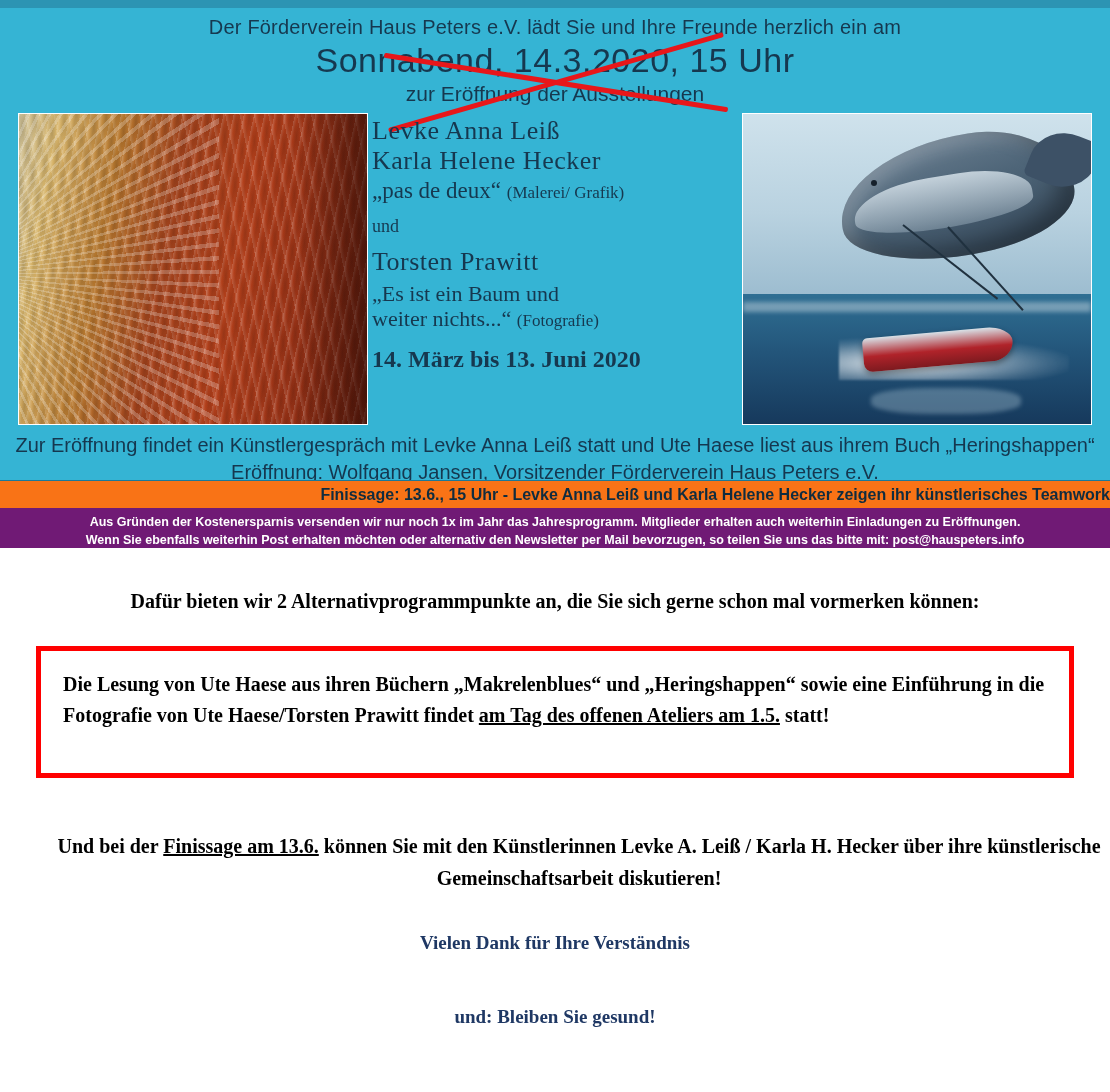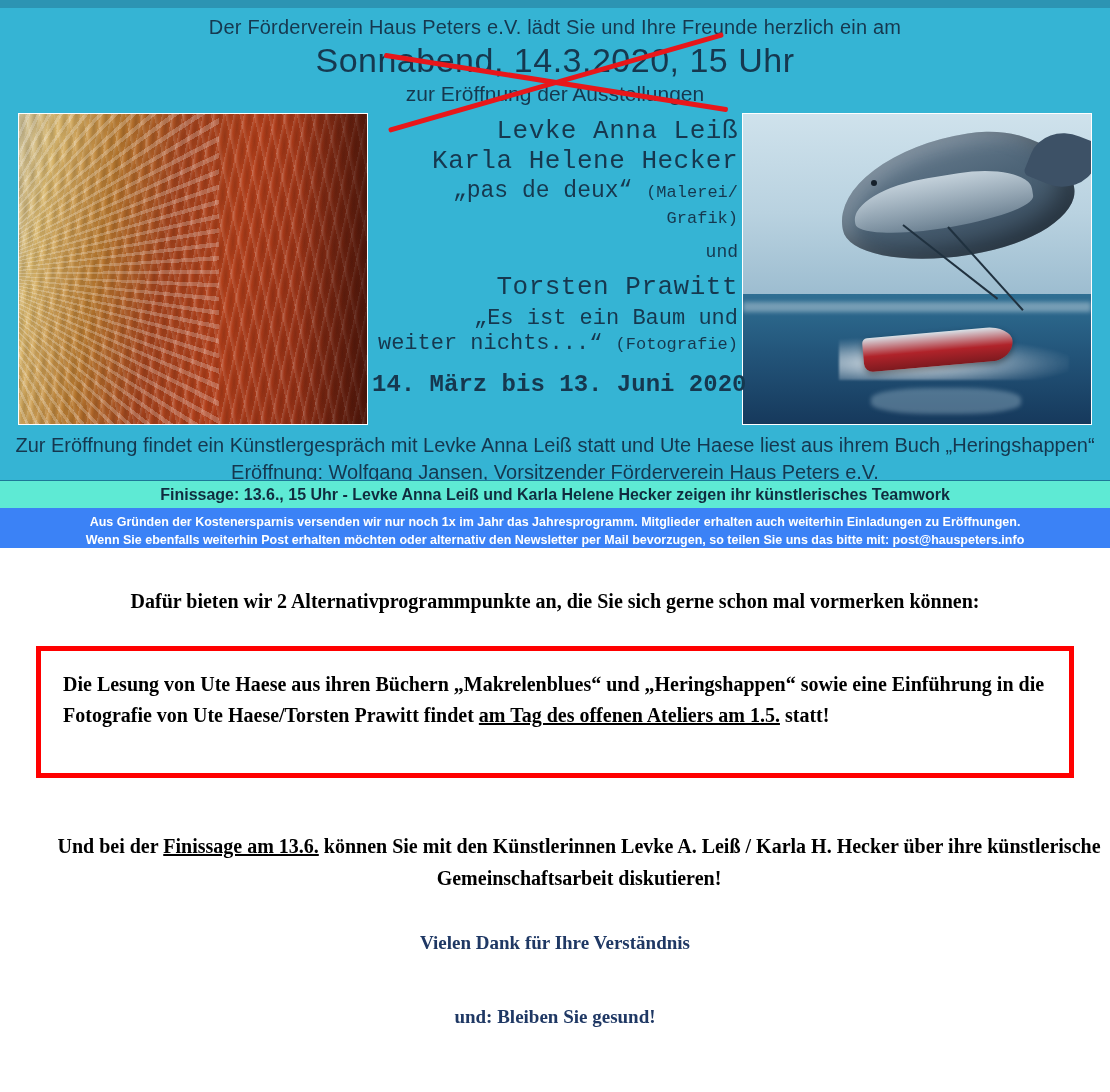"Levke Anna Leiß" .center-col { font-family: Liberation Mono, monospace -> Liberation Serif, serif; text-align: right -> left }
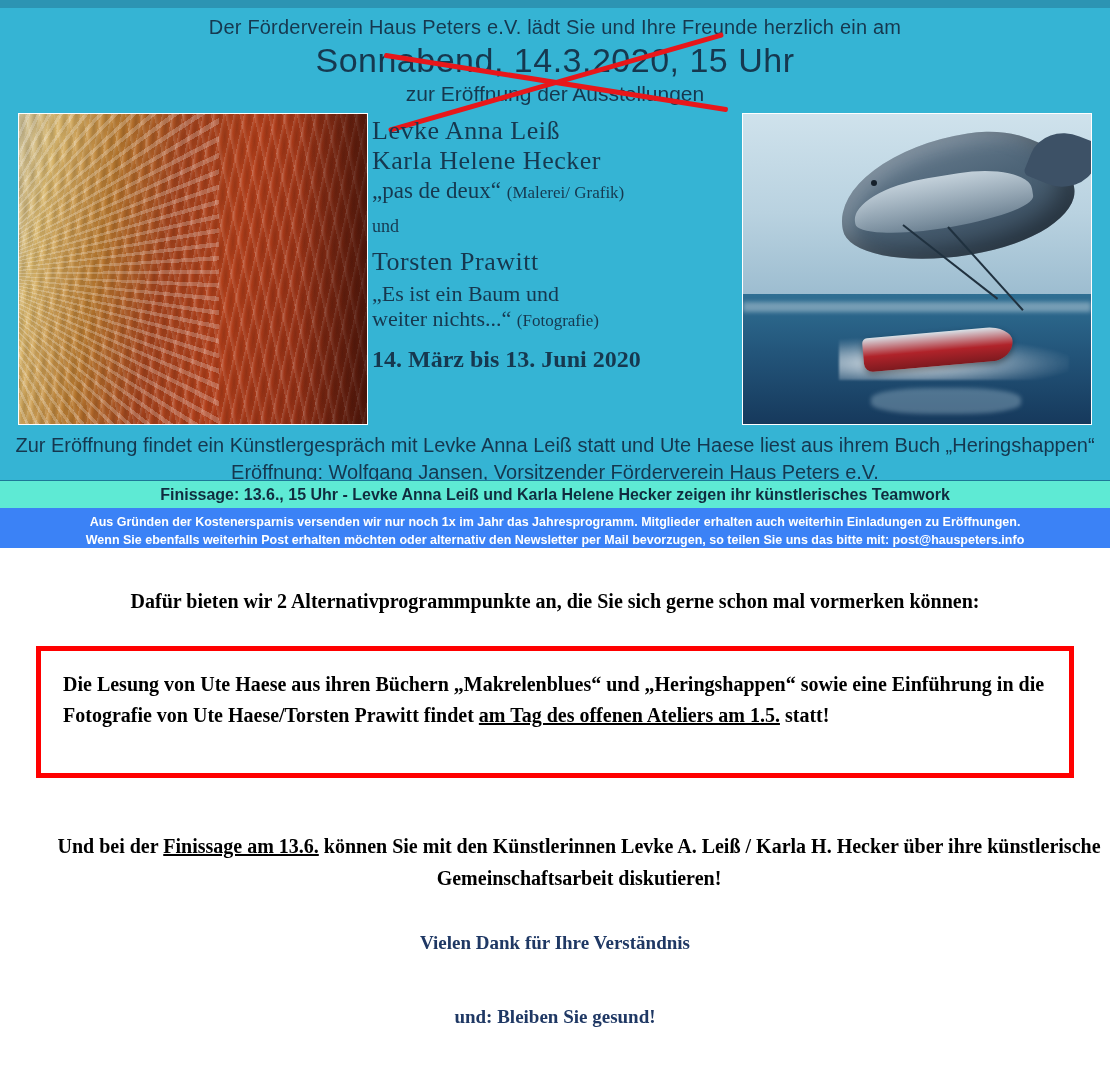"Finissage: 13.6., 15 Uhr -" .finissage-bar { background: #5eead4 -> #f97316; text-align: center -> right }
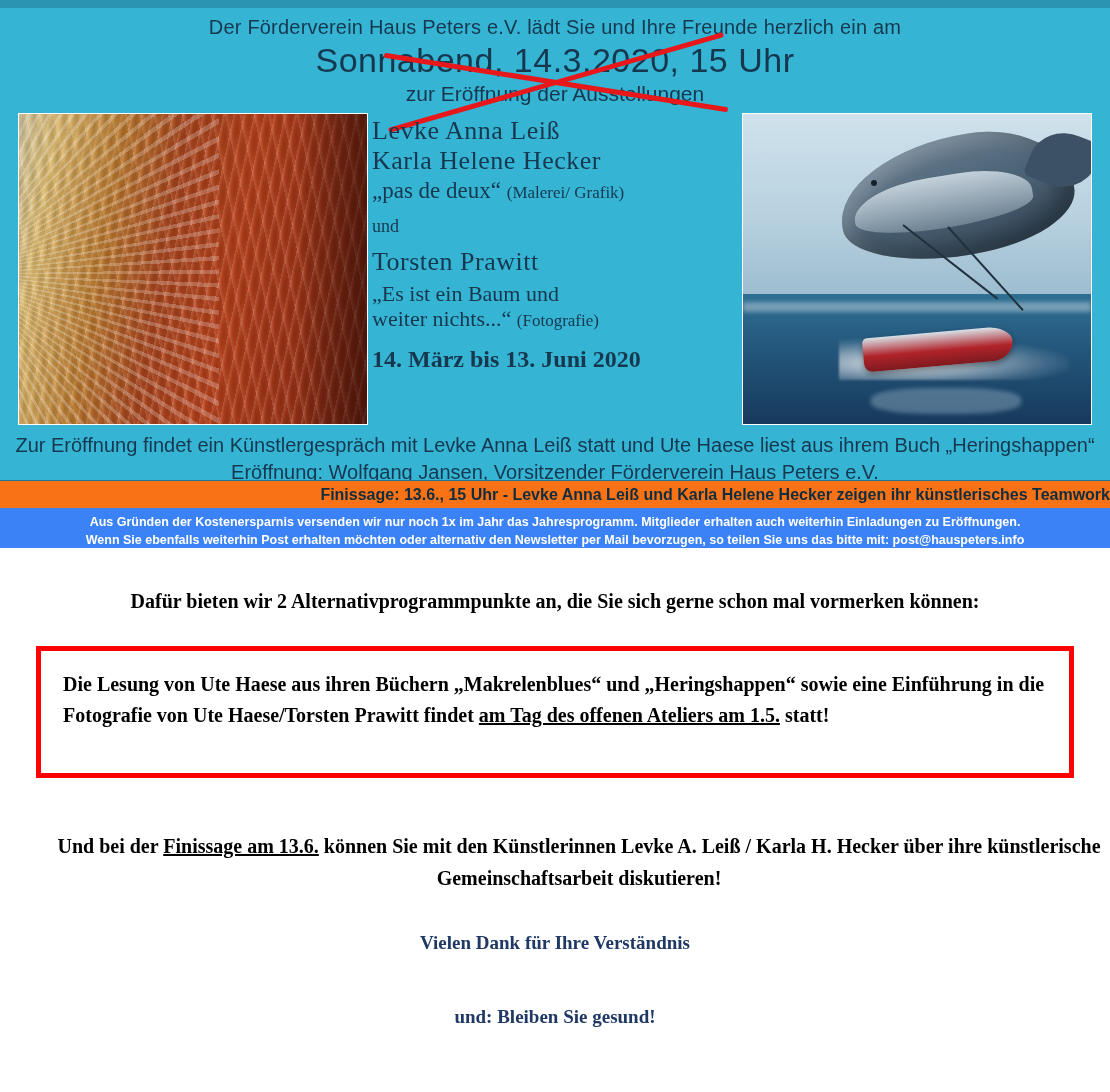"Aus Gründen der Kostenersparnis" .dark-bar { background: #3b82f6 -> #701a75 }
